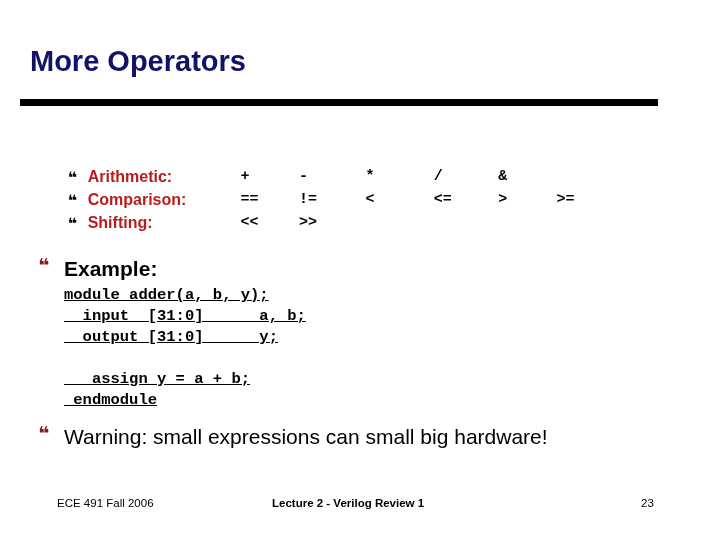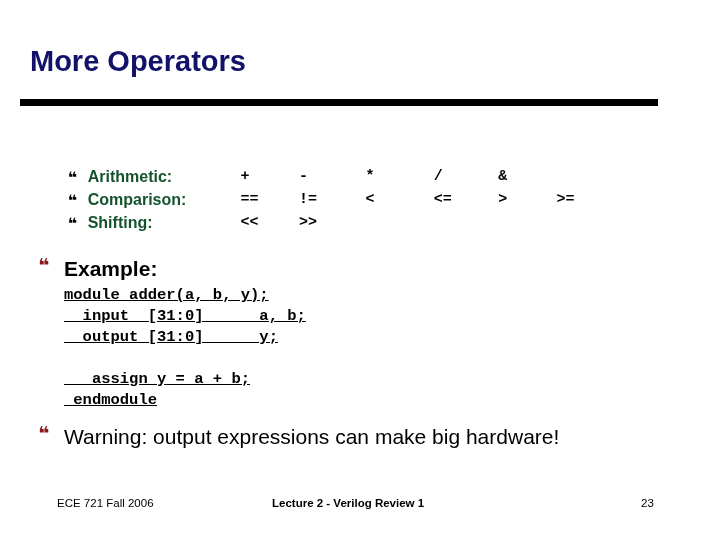"Arithmetic:" .op-label { color: #14532d -> #b91c1c }
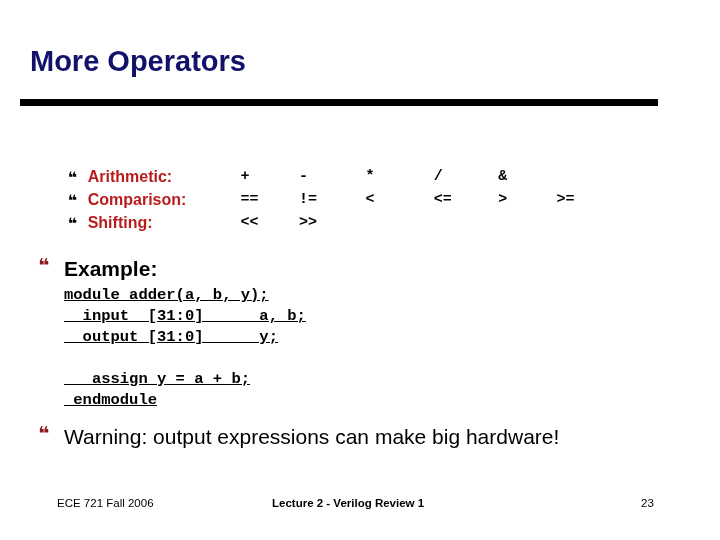"Warning: output expressions can make" span.bodycell { text: output expressions can make -> small expressions can small }
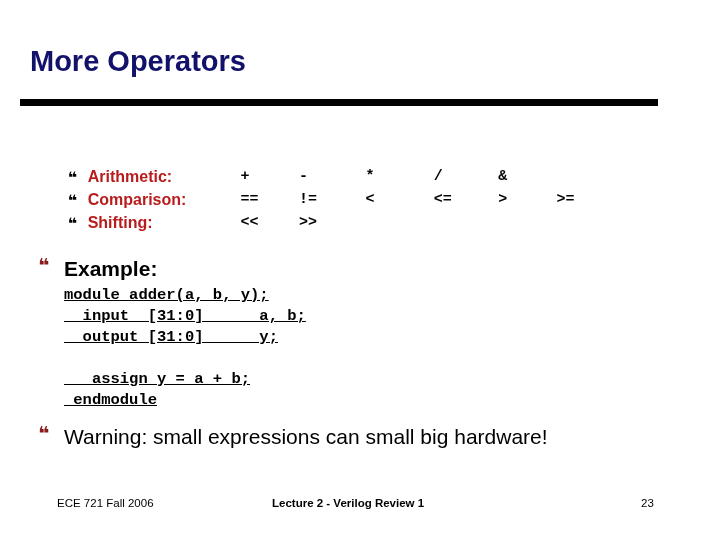"ECE 721 Fall 2006" span.footer-left { text: 721 -> 491 }
